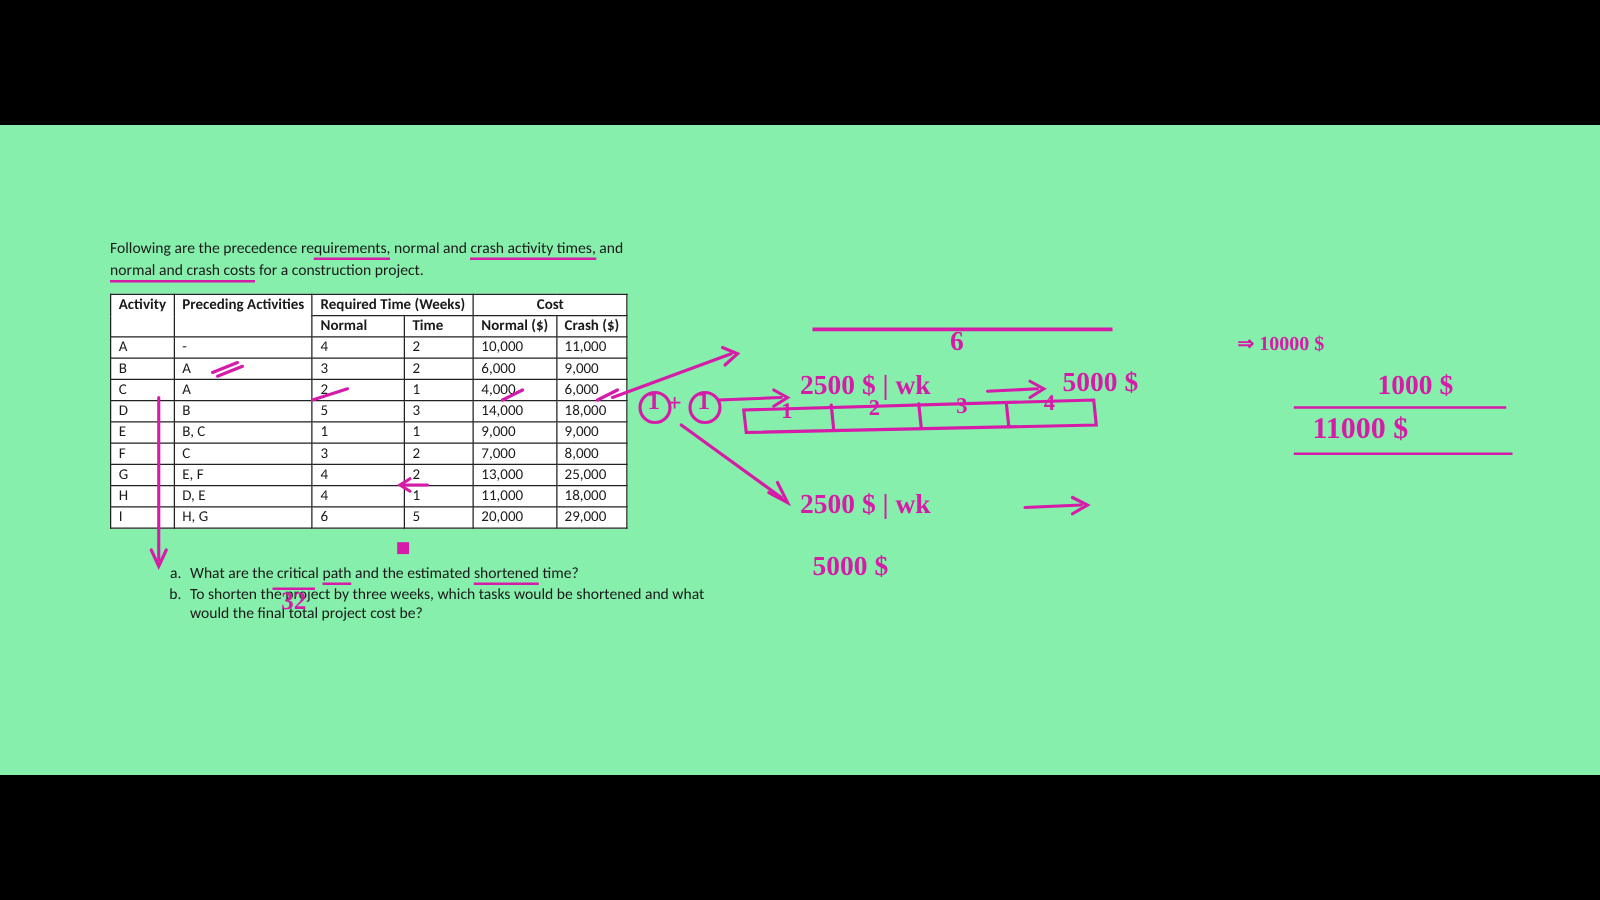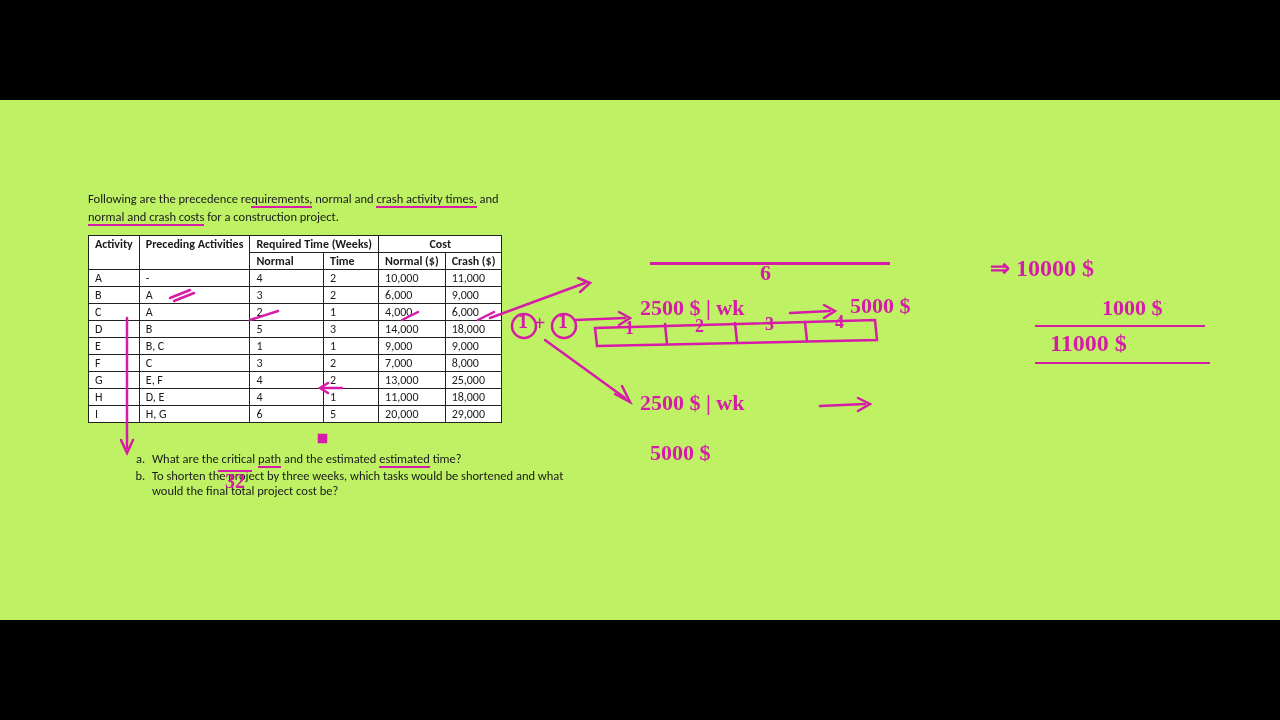"Following are the precedence" .page { background: #bef264 -> #86efac }
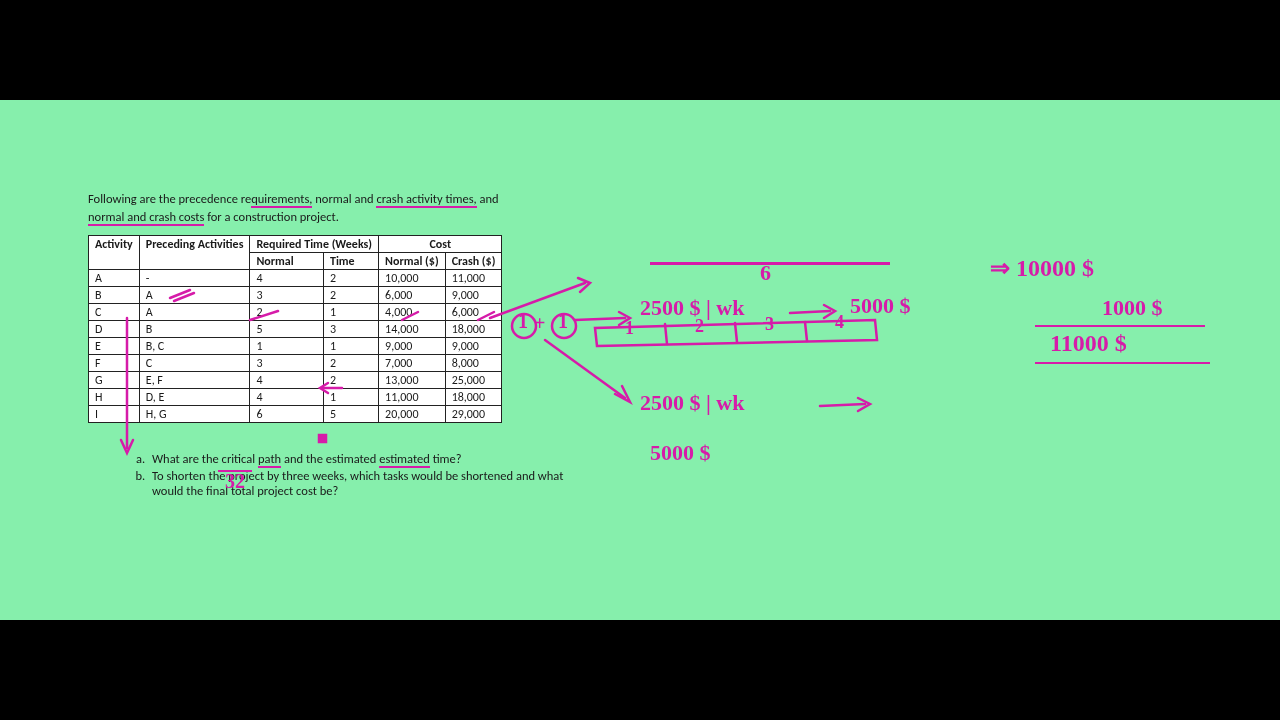"⇒ 10000 $" div.hw { font-size: 24px -> 16px; top: 154px -> 165px }
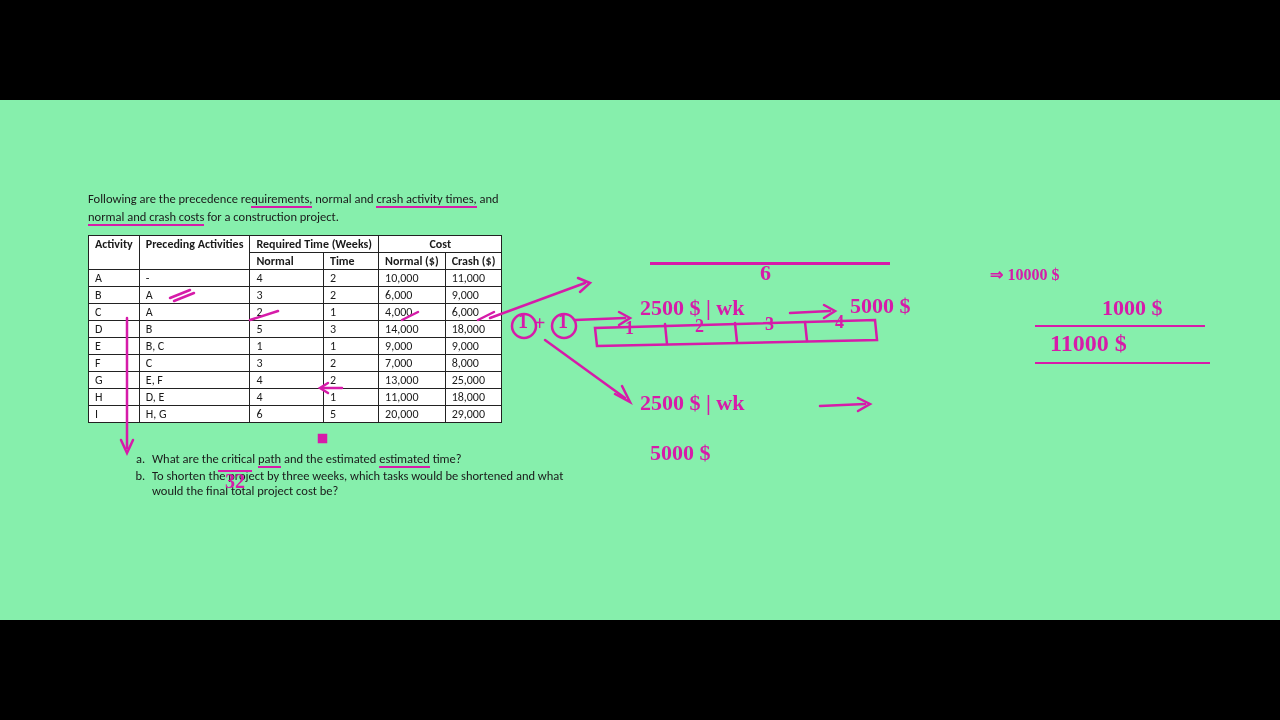"estimated" span { text: estimated -> shortened }
